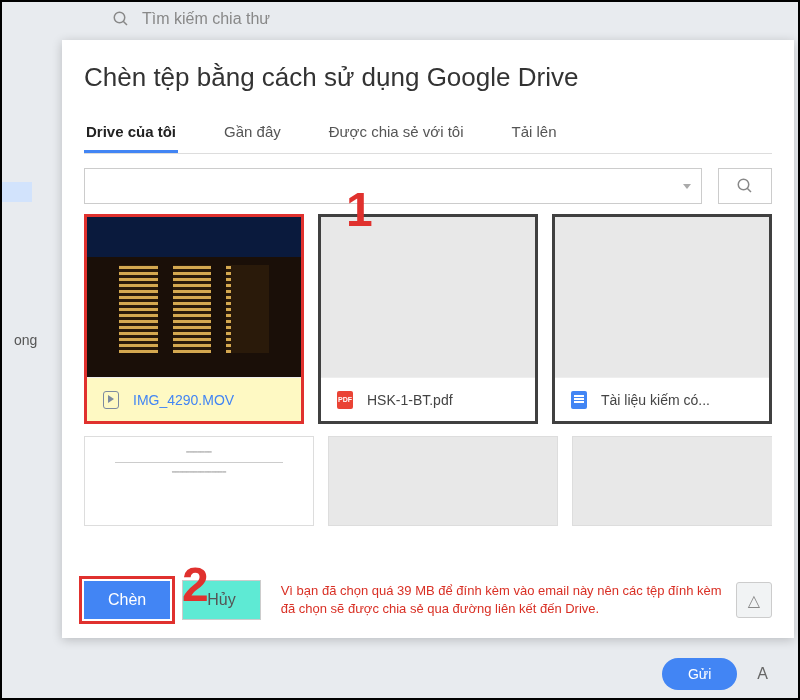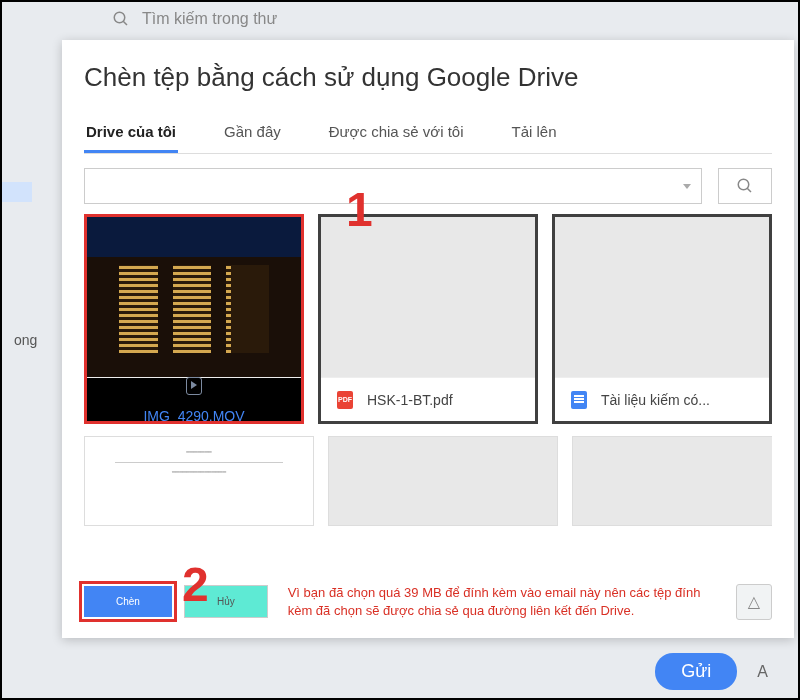"Tìm kiếm trong thư" span { text: trong -> chia }
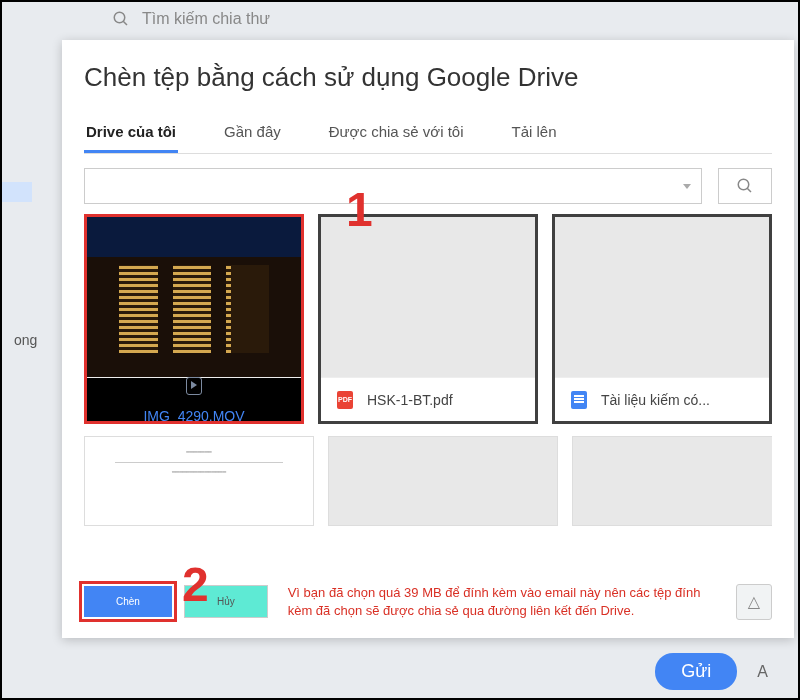"IMG_4290.MOV" .file-card.selected .file-footer { background: #000000 -> #fef9c3; flex-direction: column -> none }
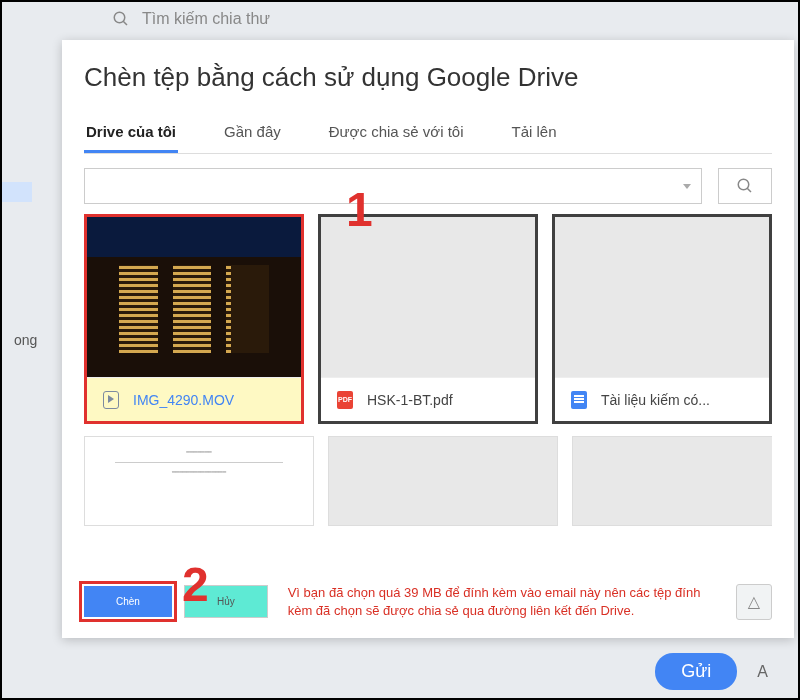"Chèn" .btn { font-size: 10px -> 16px; padding: 10px 32px -> 10px 24px }
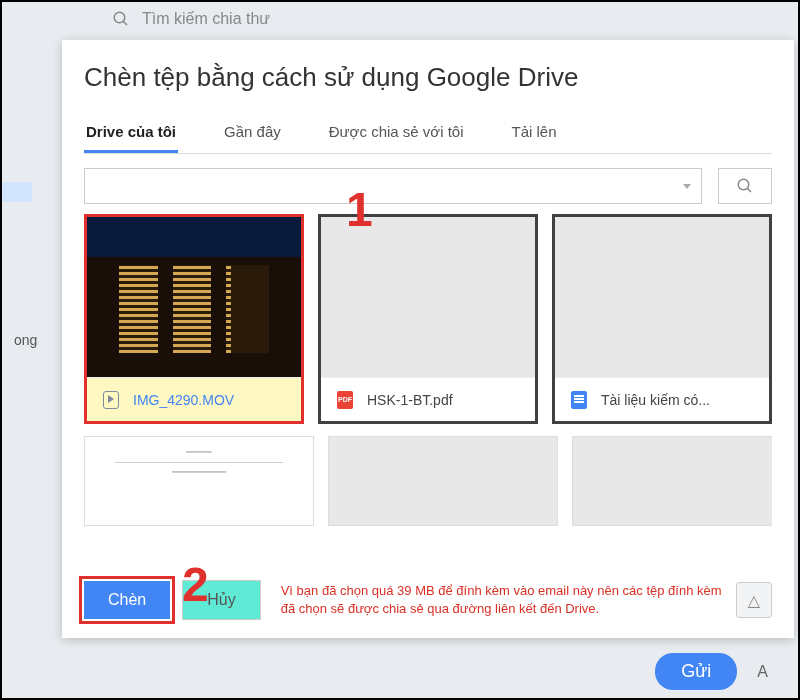"Gửi" .send-btn { font-size: 18px -> 14px }
